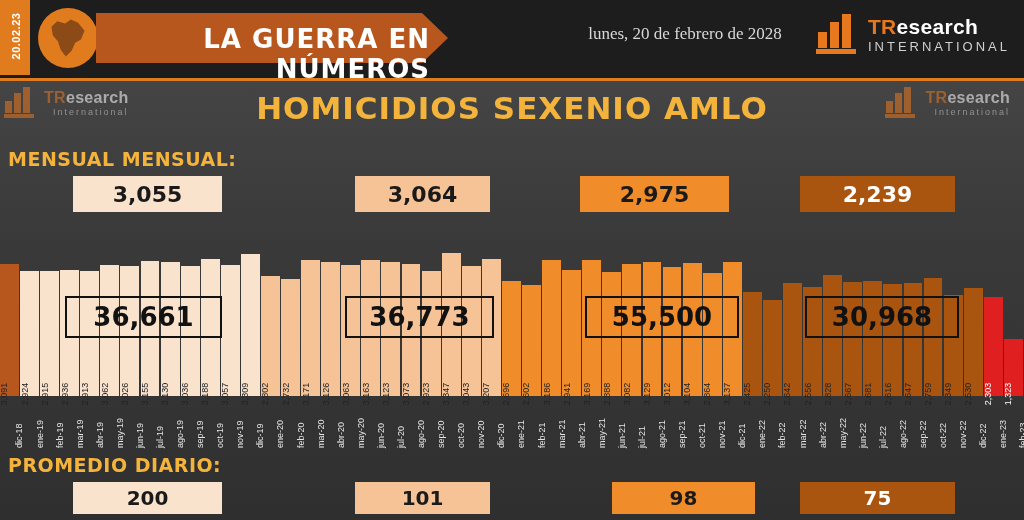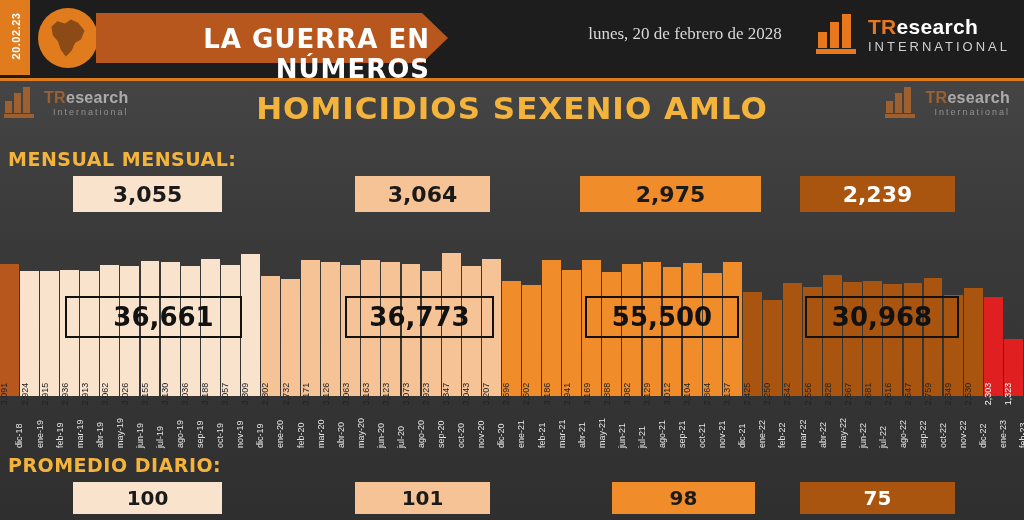"2,975" div.avgbox { width: 181px -> 149px }
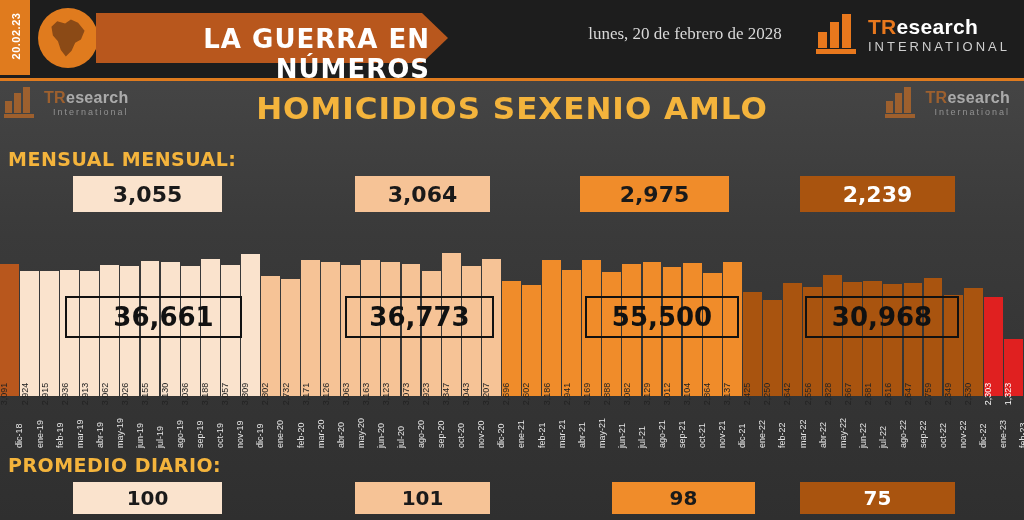"36,661" div.totbox { padding-left: 20px -> none }
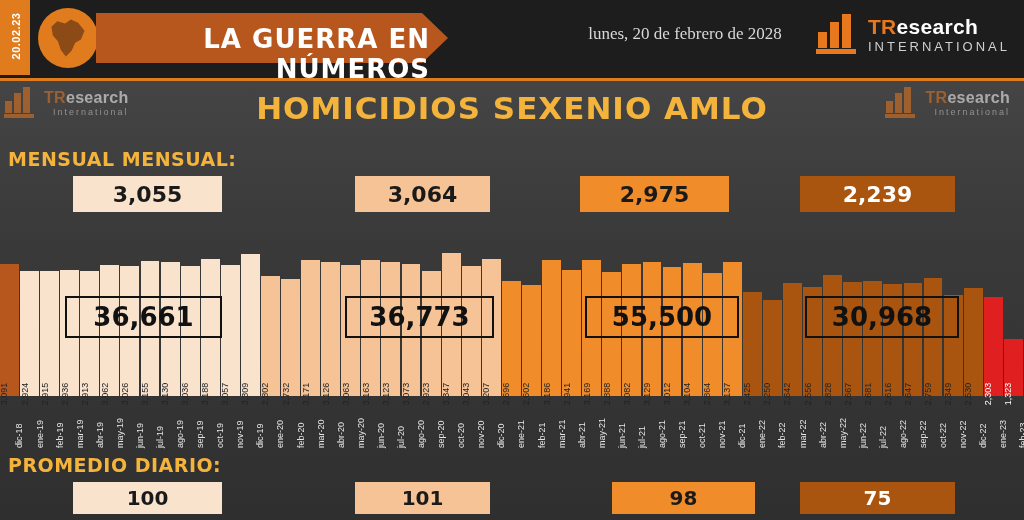"100" div.daybox { text: 100 -> 200 }
